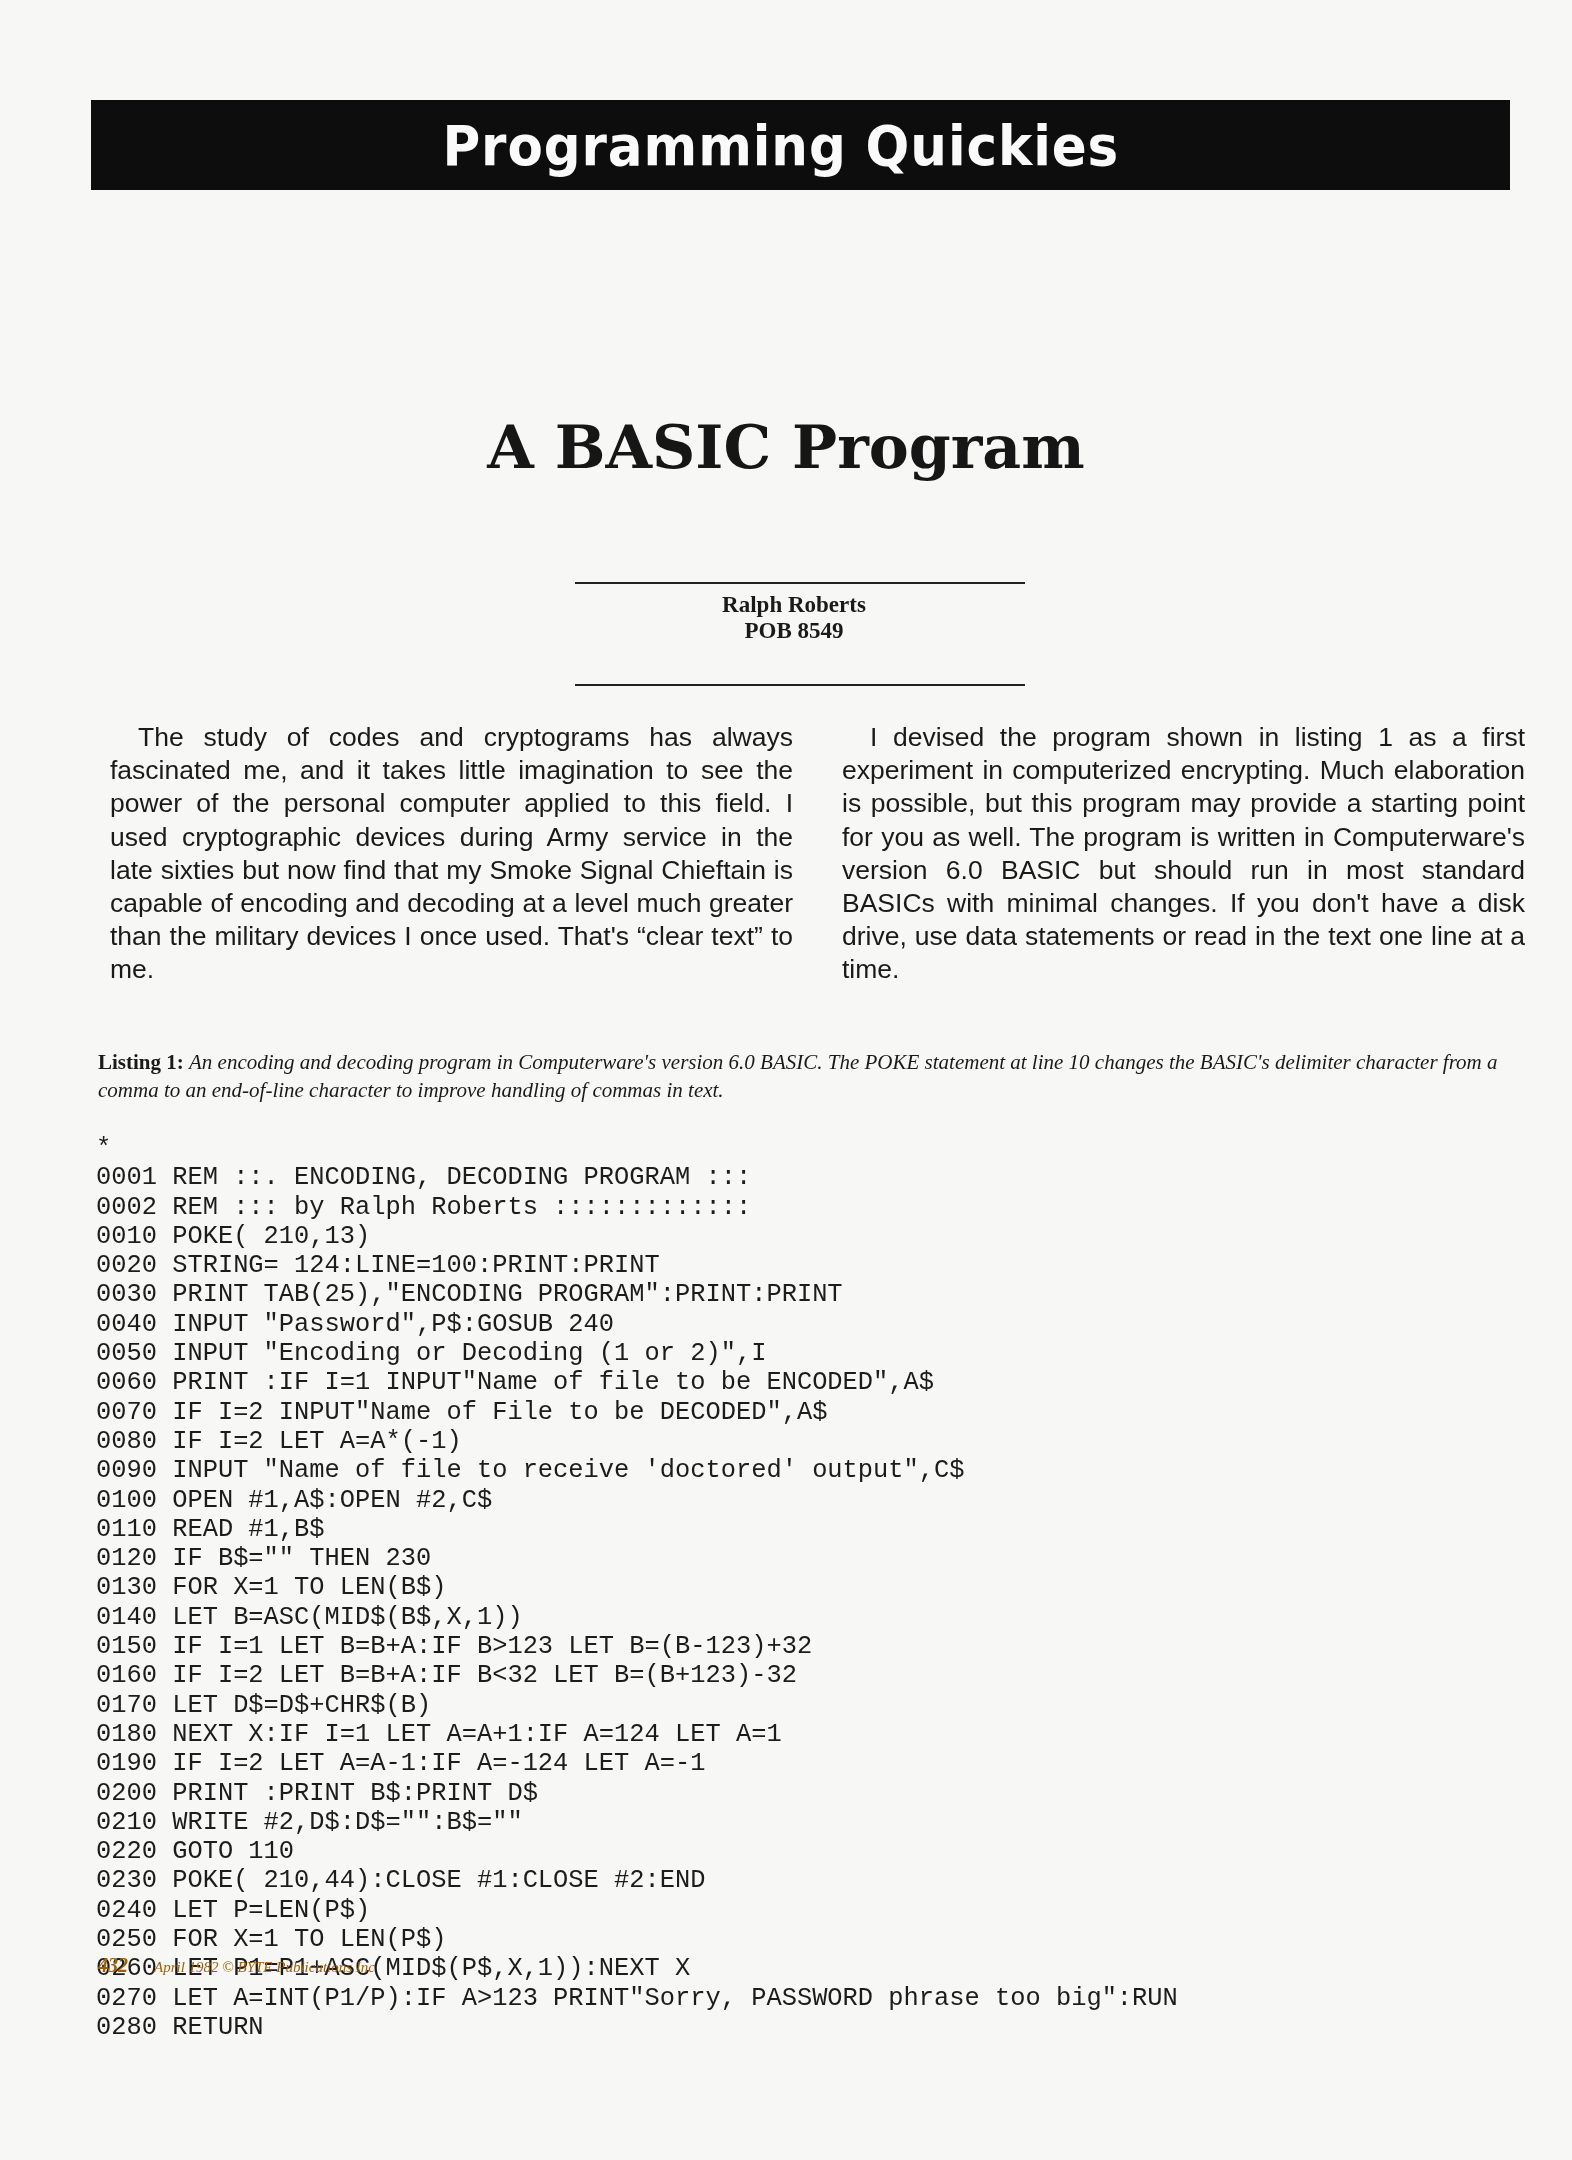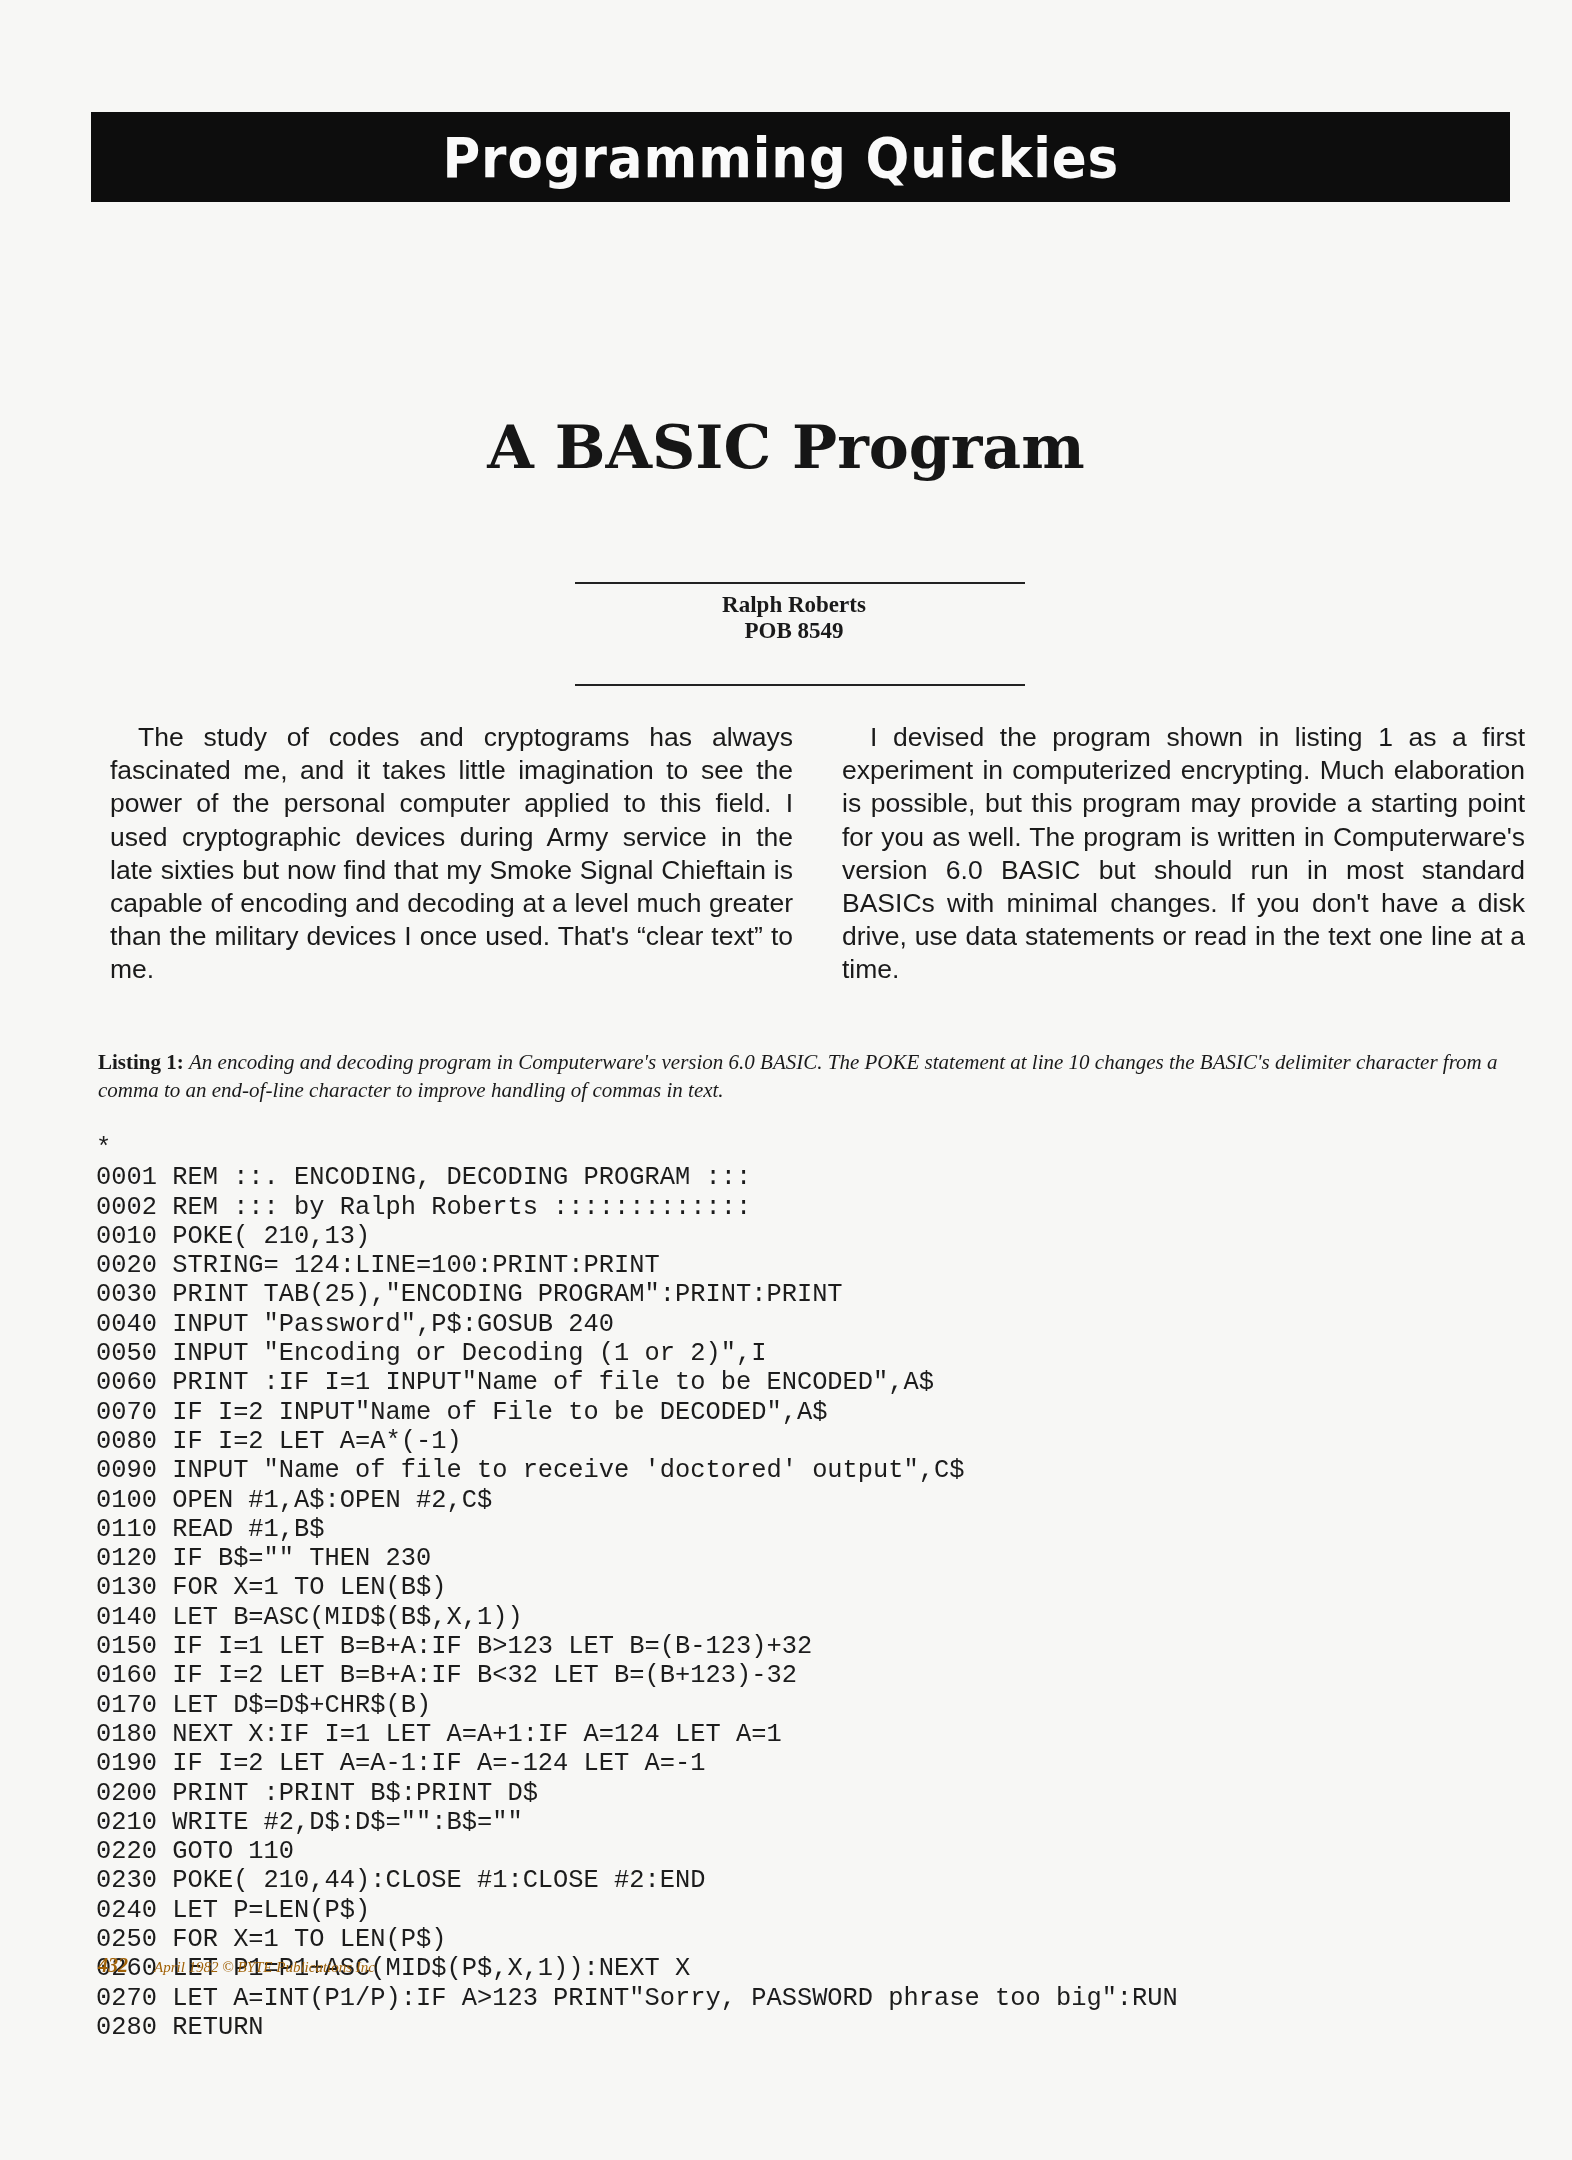"Programming Quickies" .banner { margin-top: 12px -> none }
